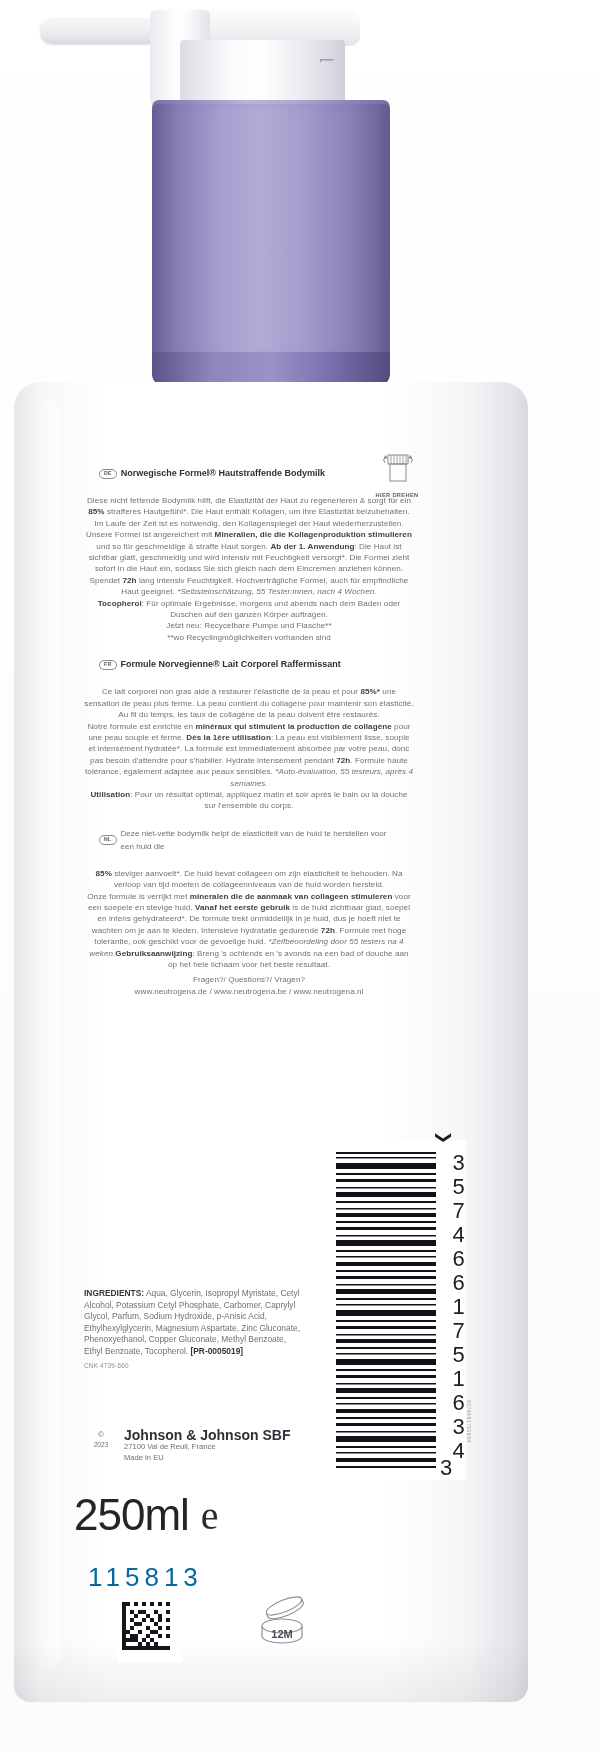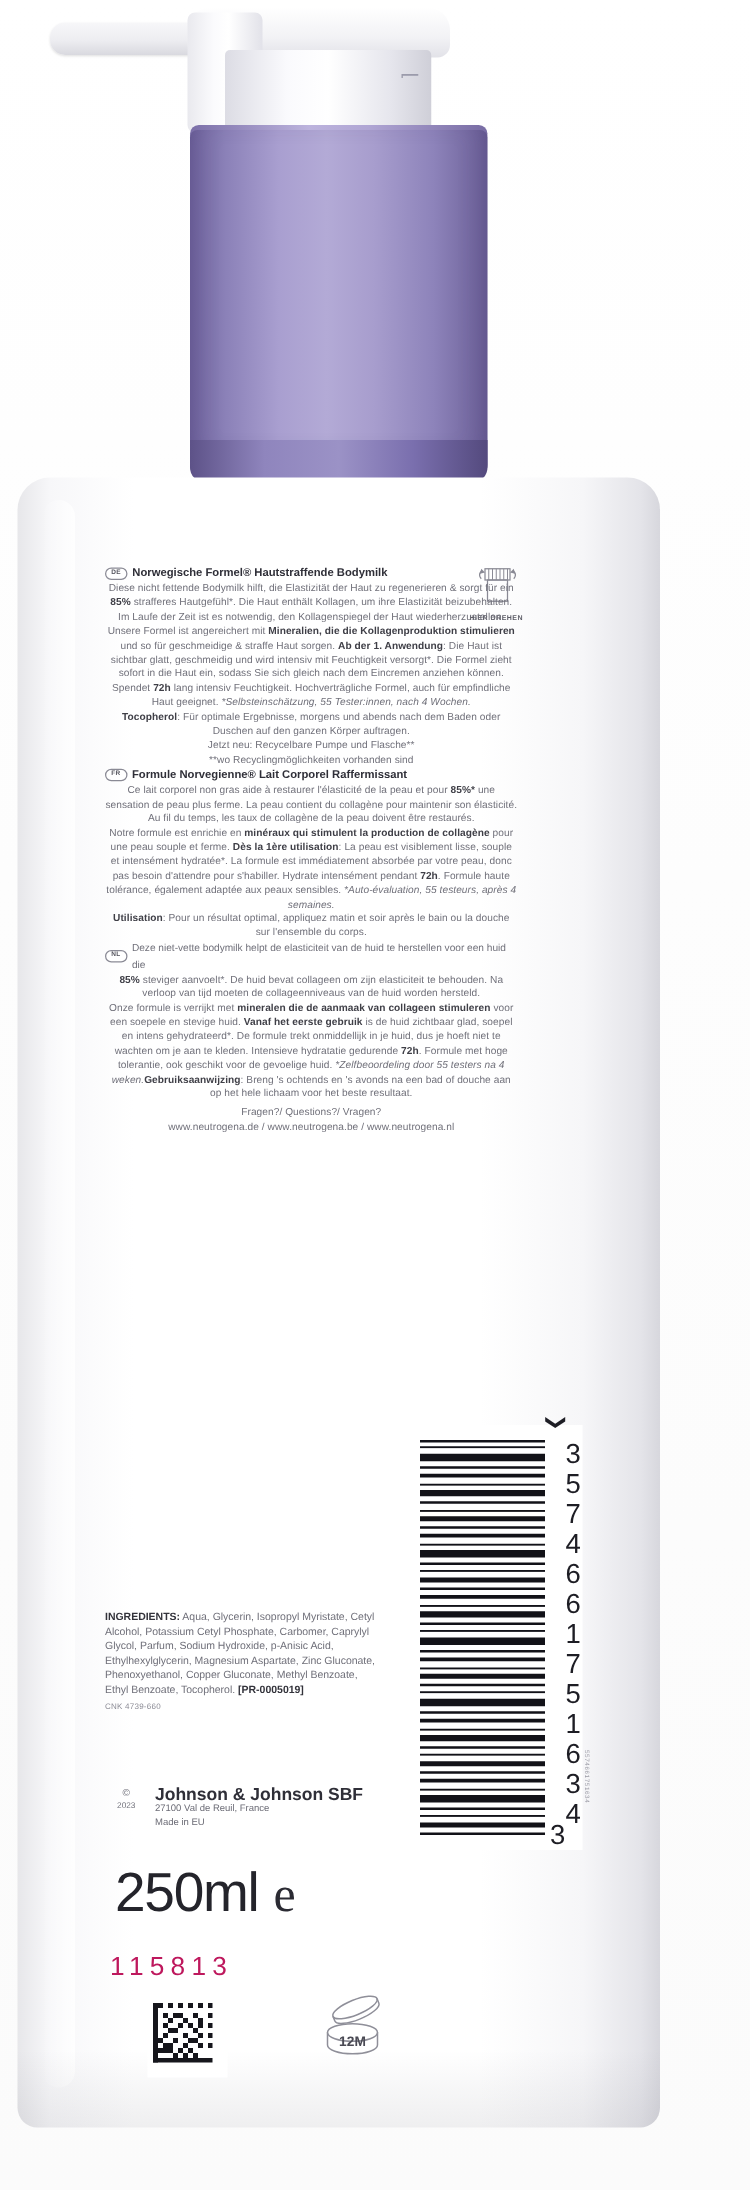"Norwegische Formel® Hautstraffende" .lang-head { margin: 0 -> 15px }
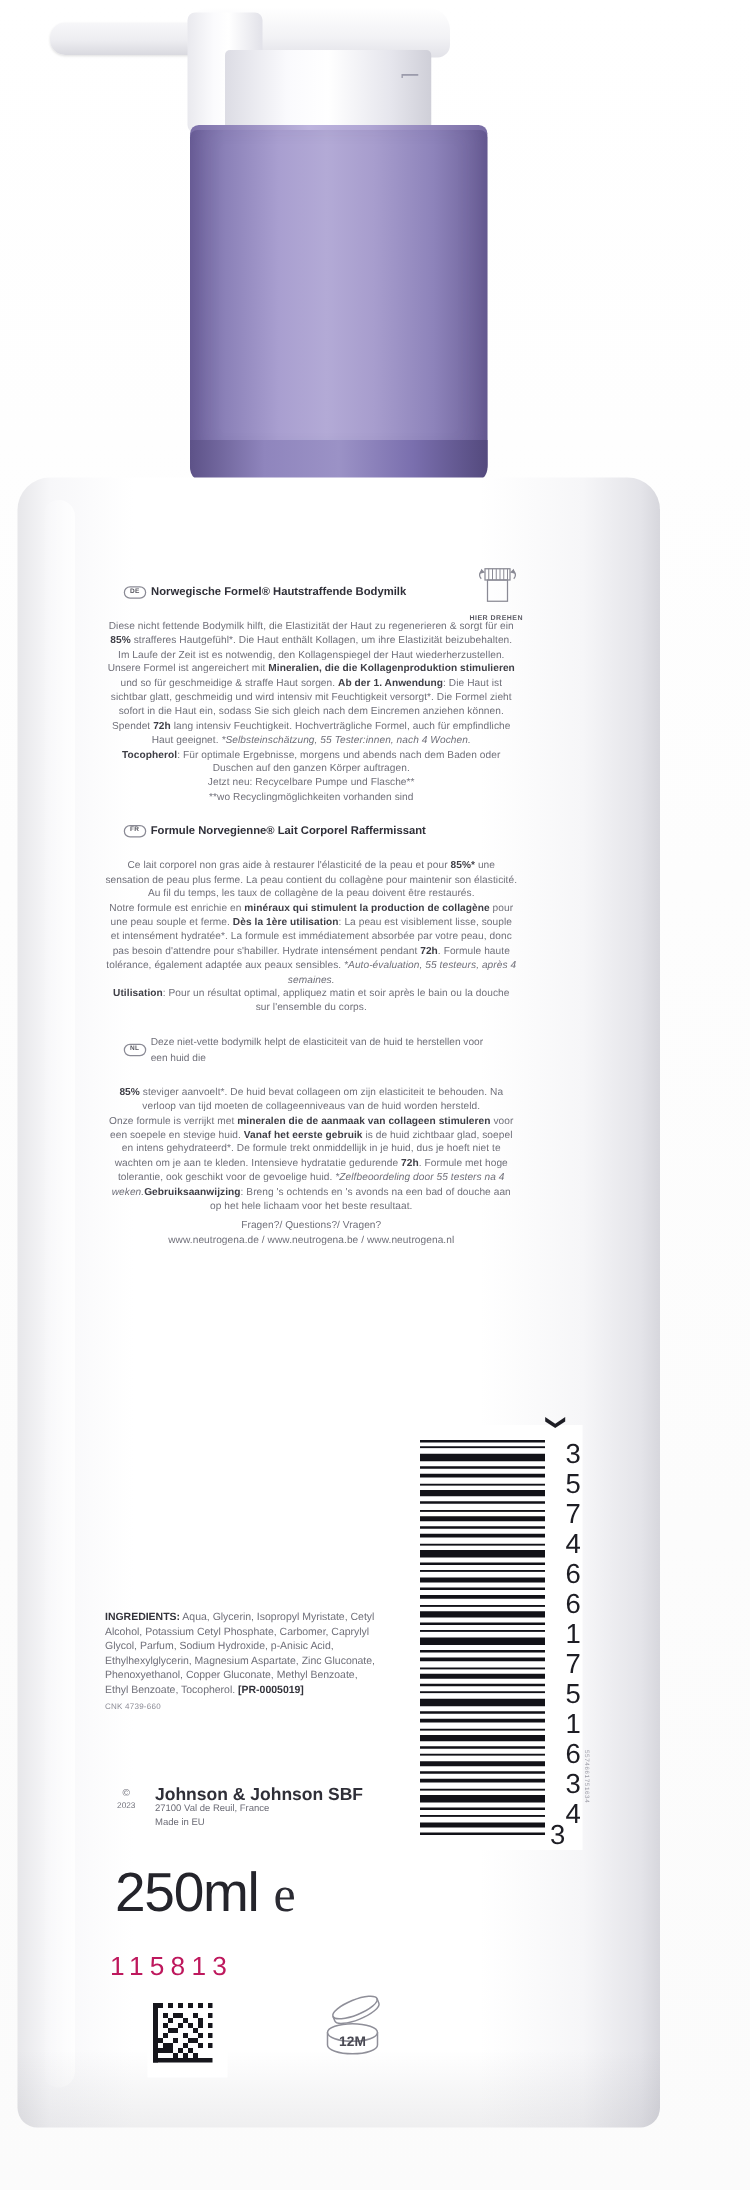"250ml" #volume { left: 92px -> 74px }
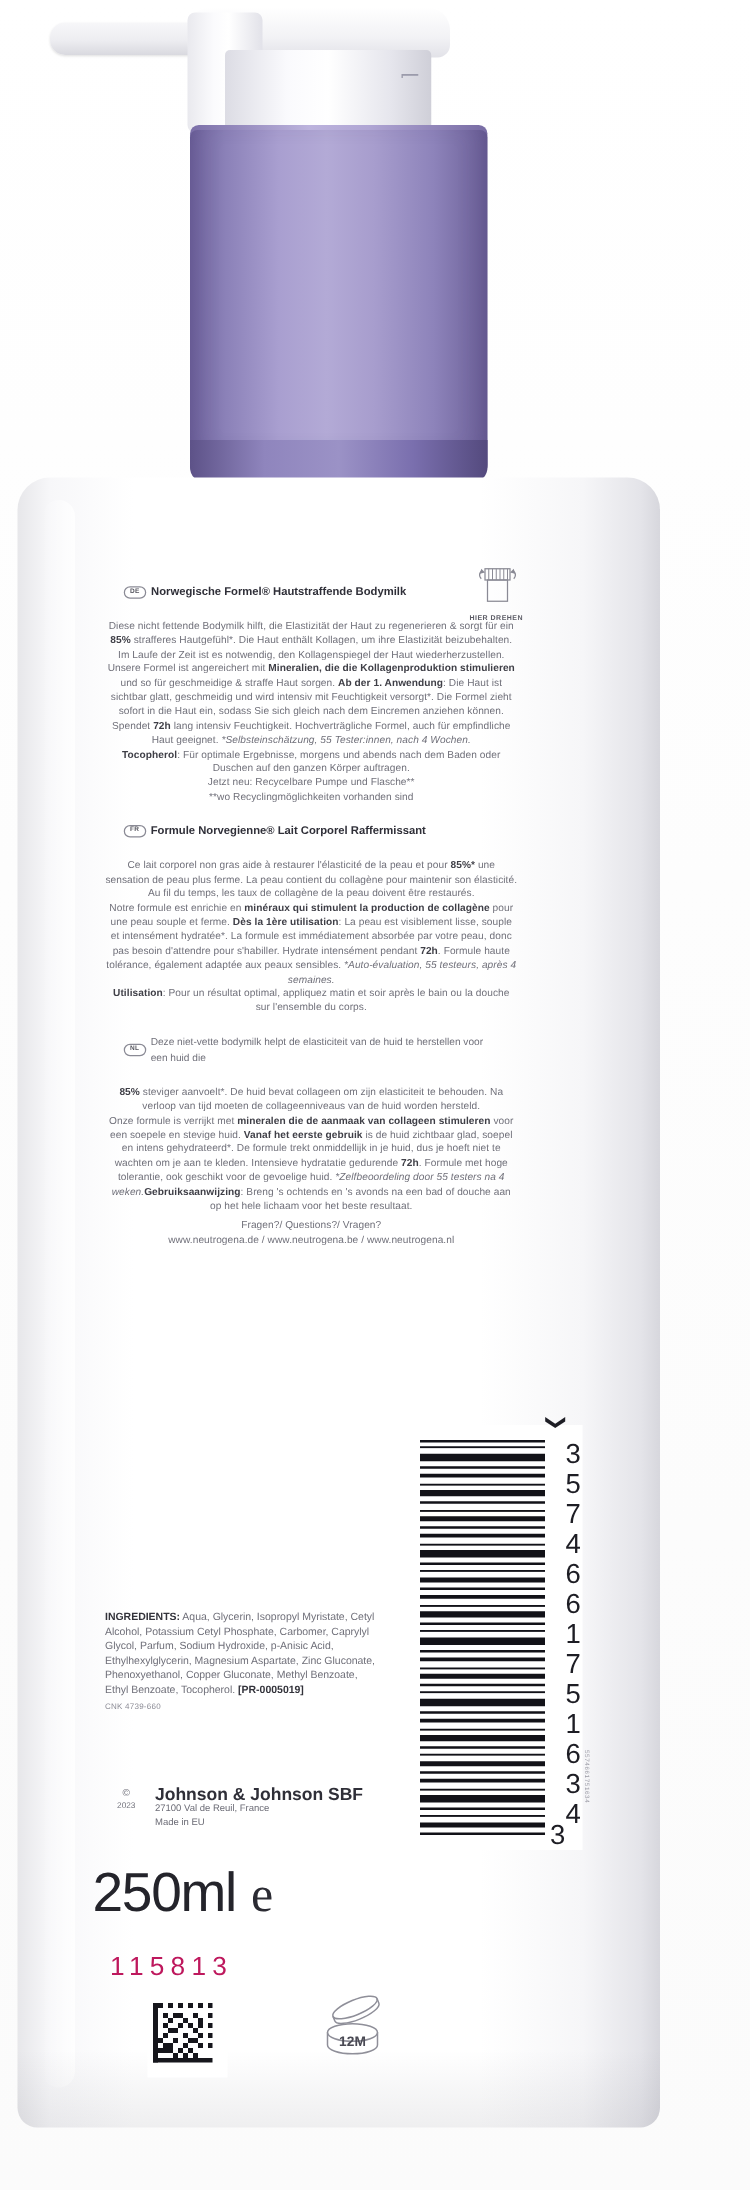"115813" #batch { color: #be185d -> #0369a1; font-size: 21px -> 26px }
